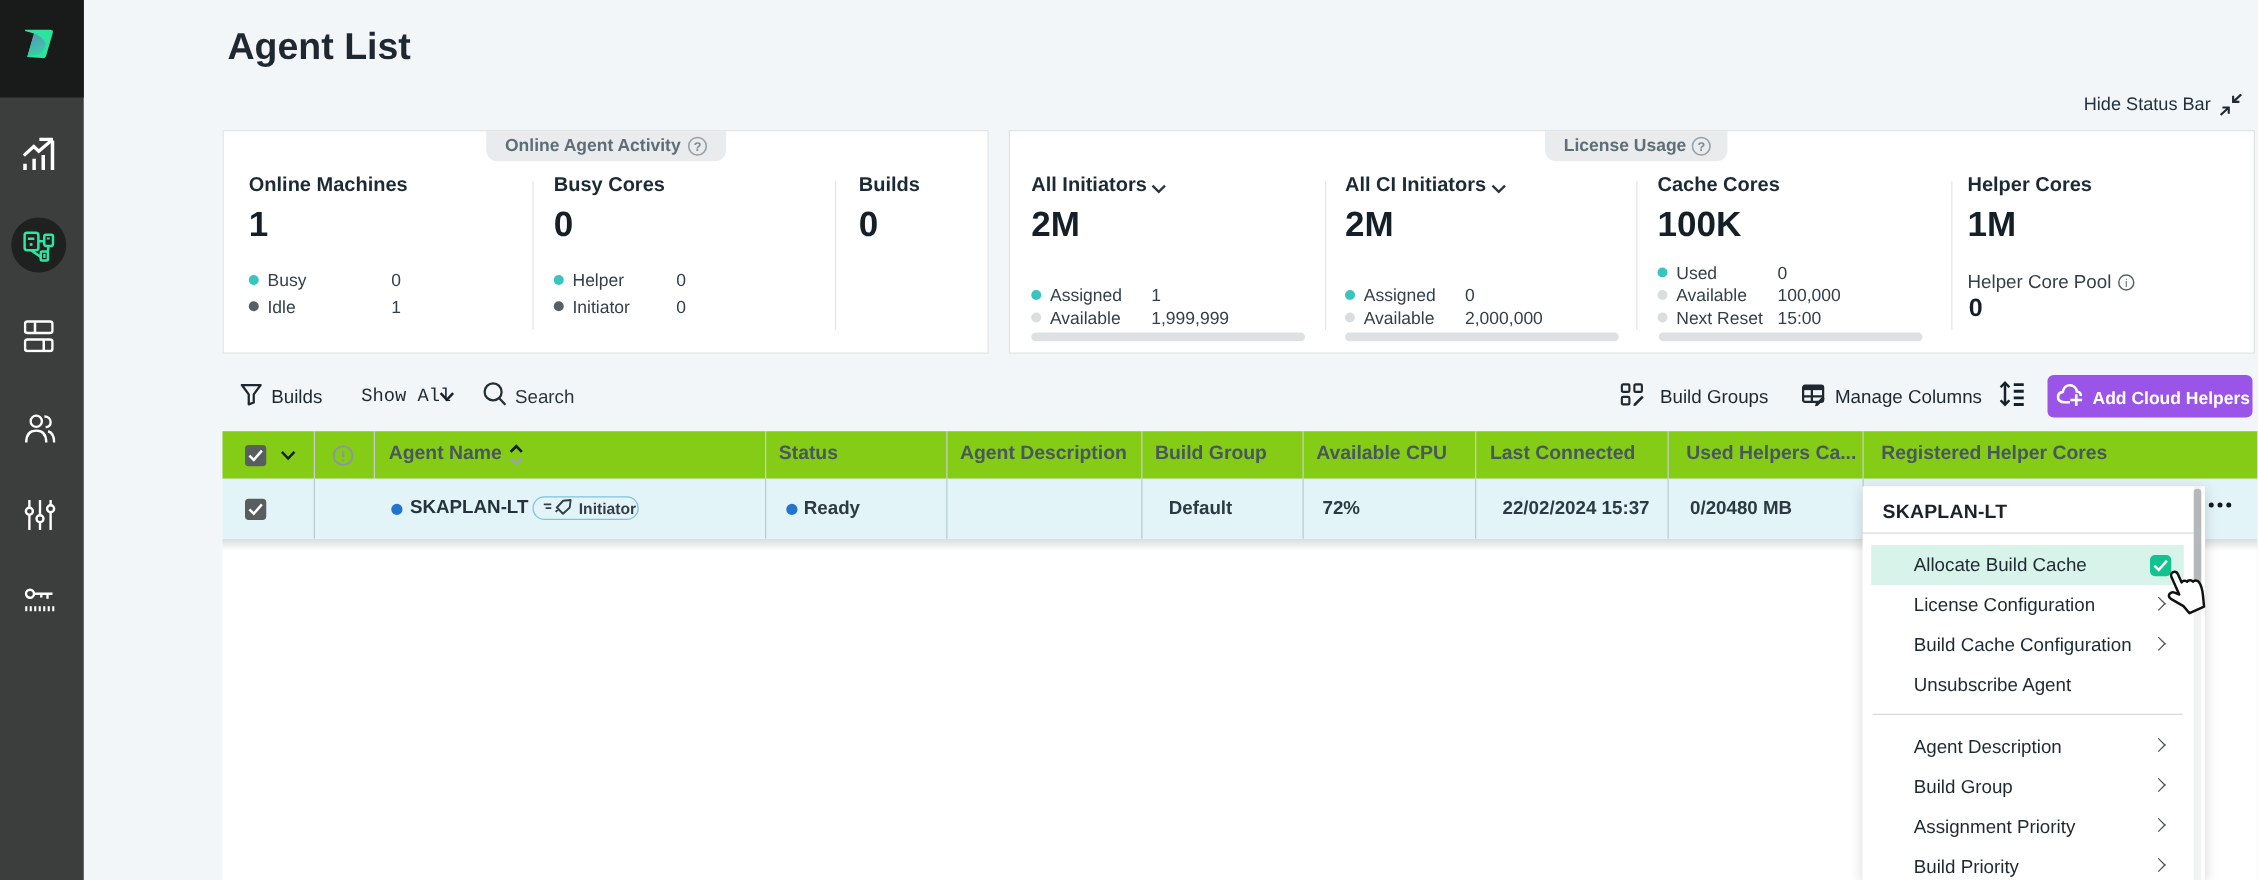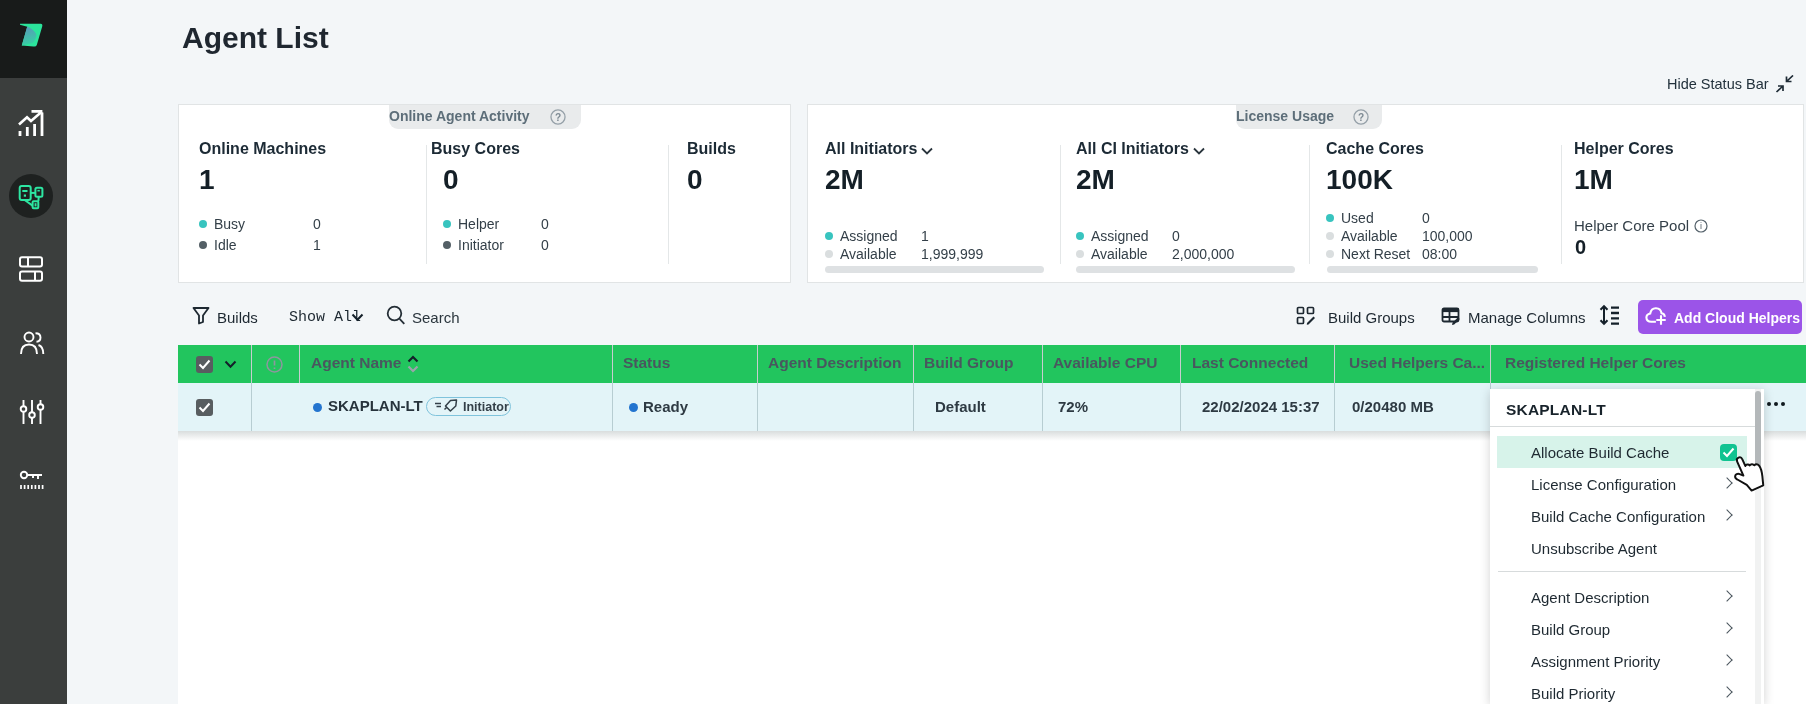"Online Agent Activity" .cardtab { padding-left: none -> 15px }
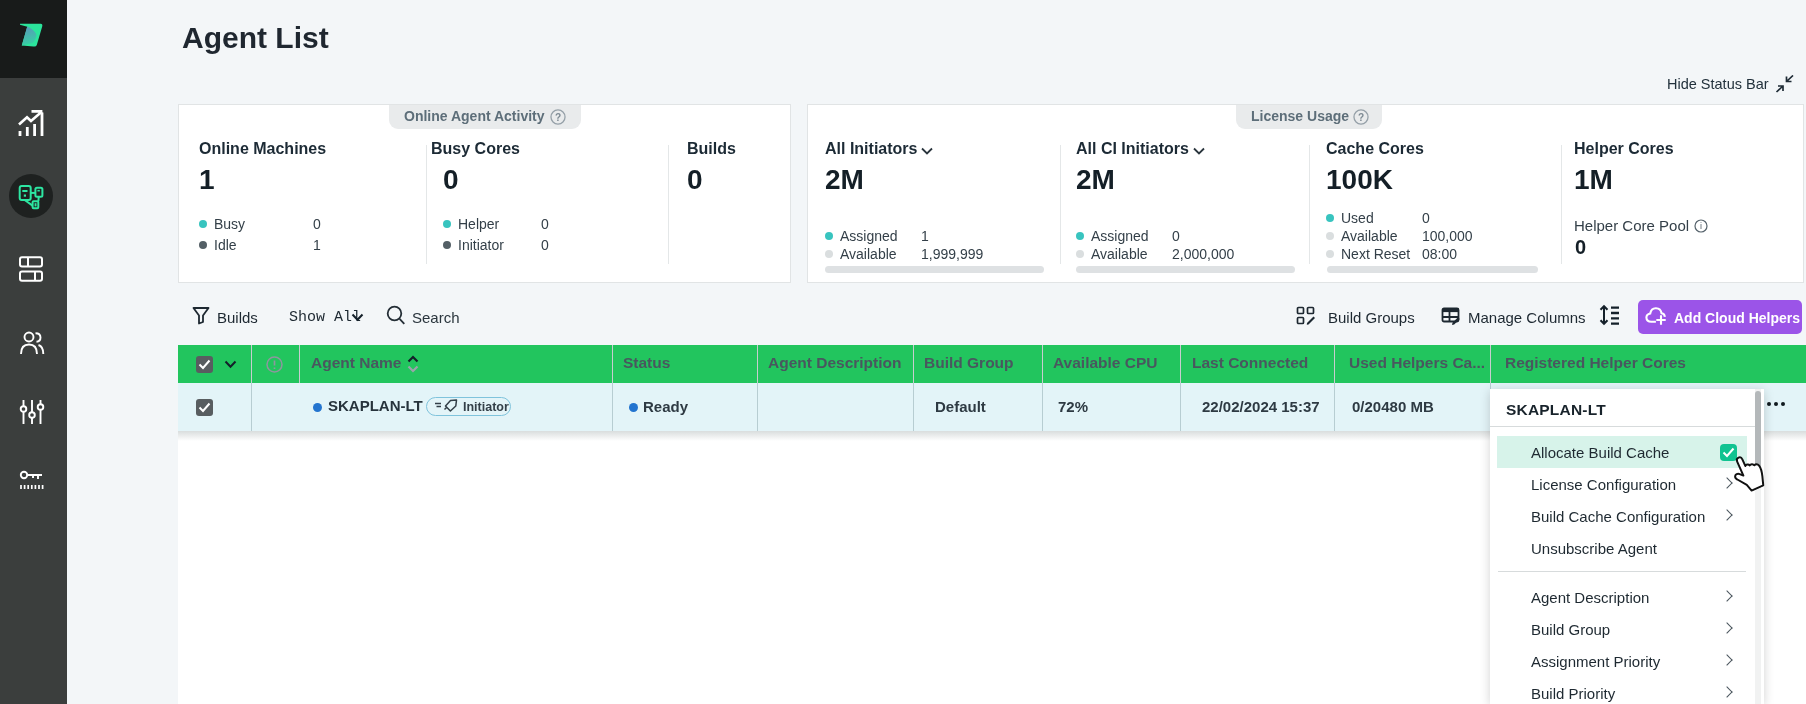"Busy Cores" div.stat-title { left: 252px -> 264px }
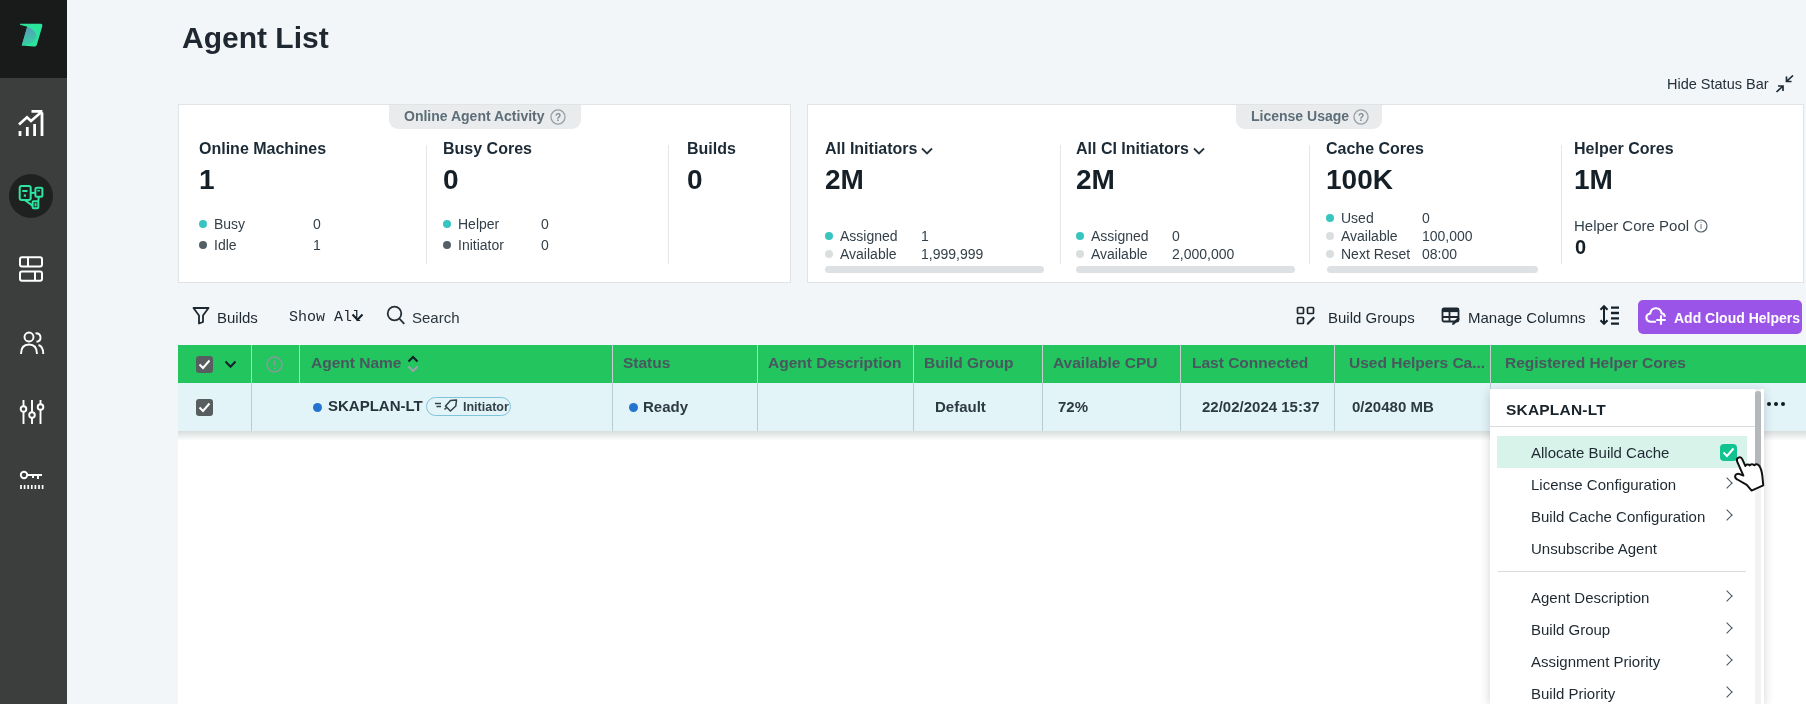"08:00" span.val { text: 08:00 -> 15:00 }
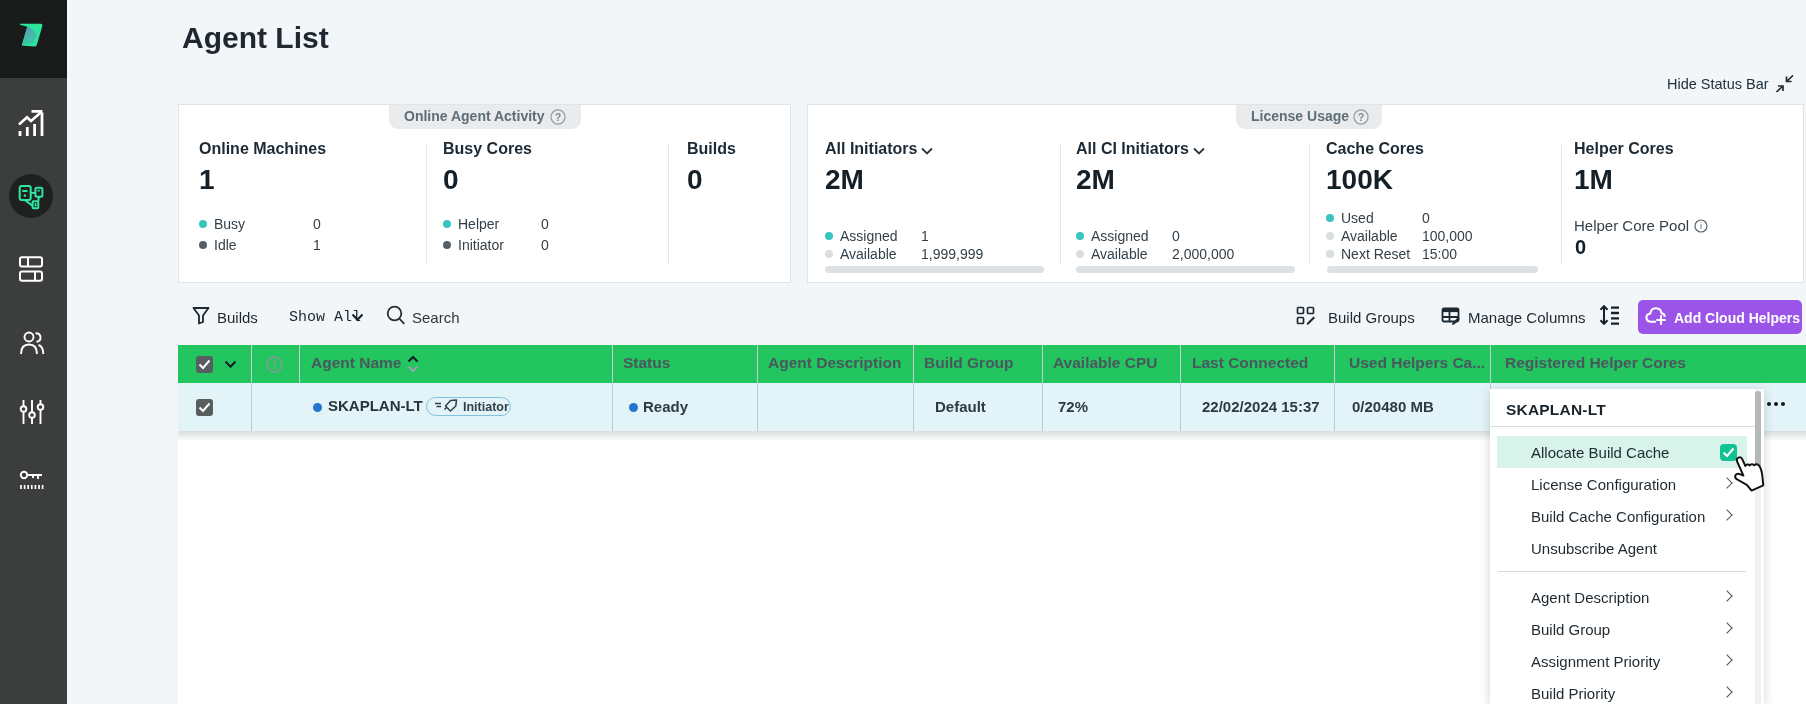"Agent Name" #thead { background: #22c55e -> #84cc16 }
